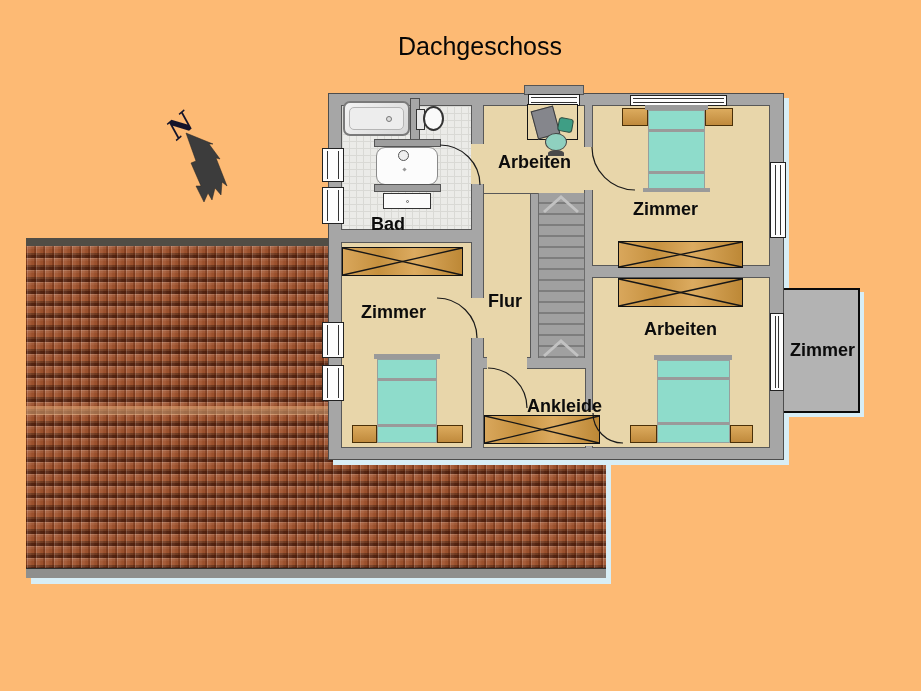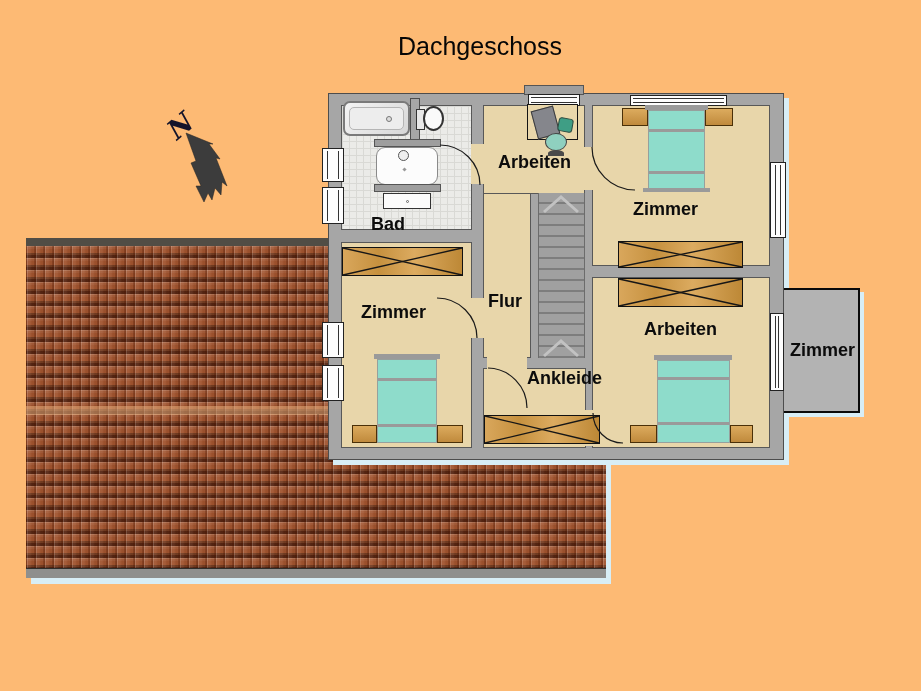"Ankleide" div.abs { top: 368px -> 396px }
